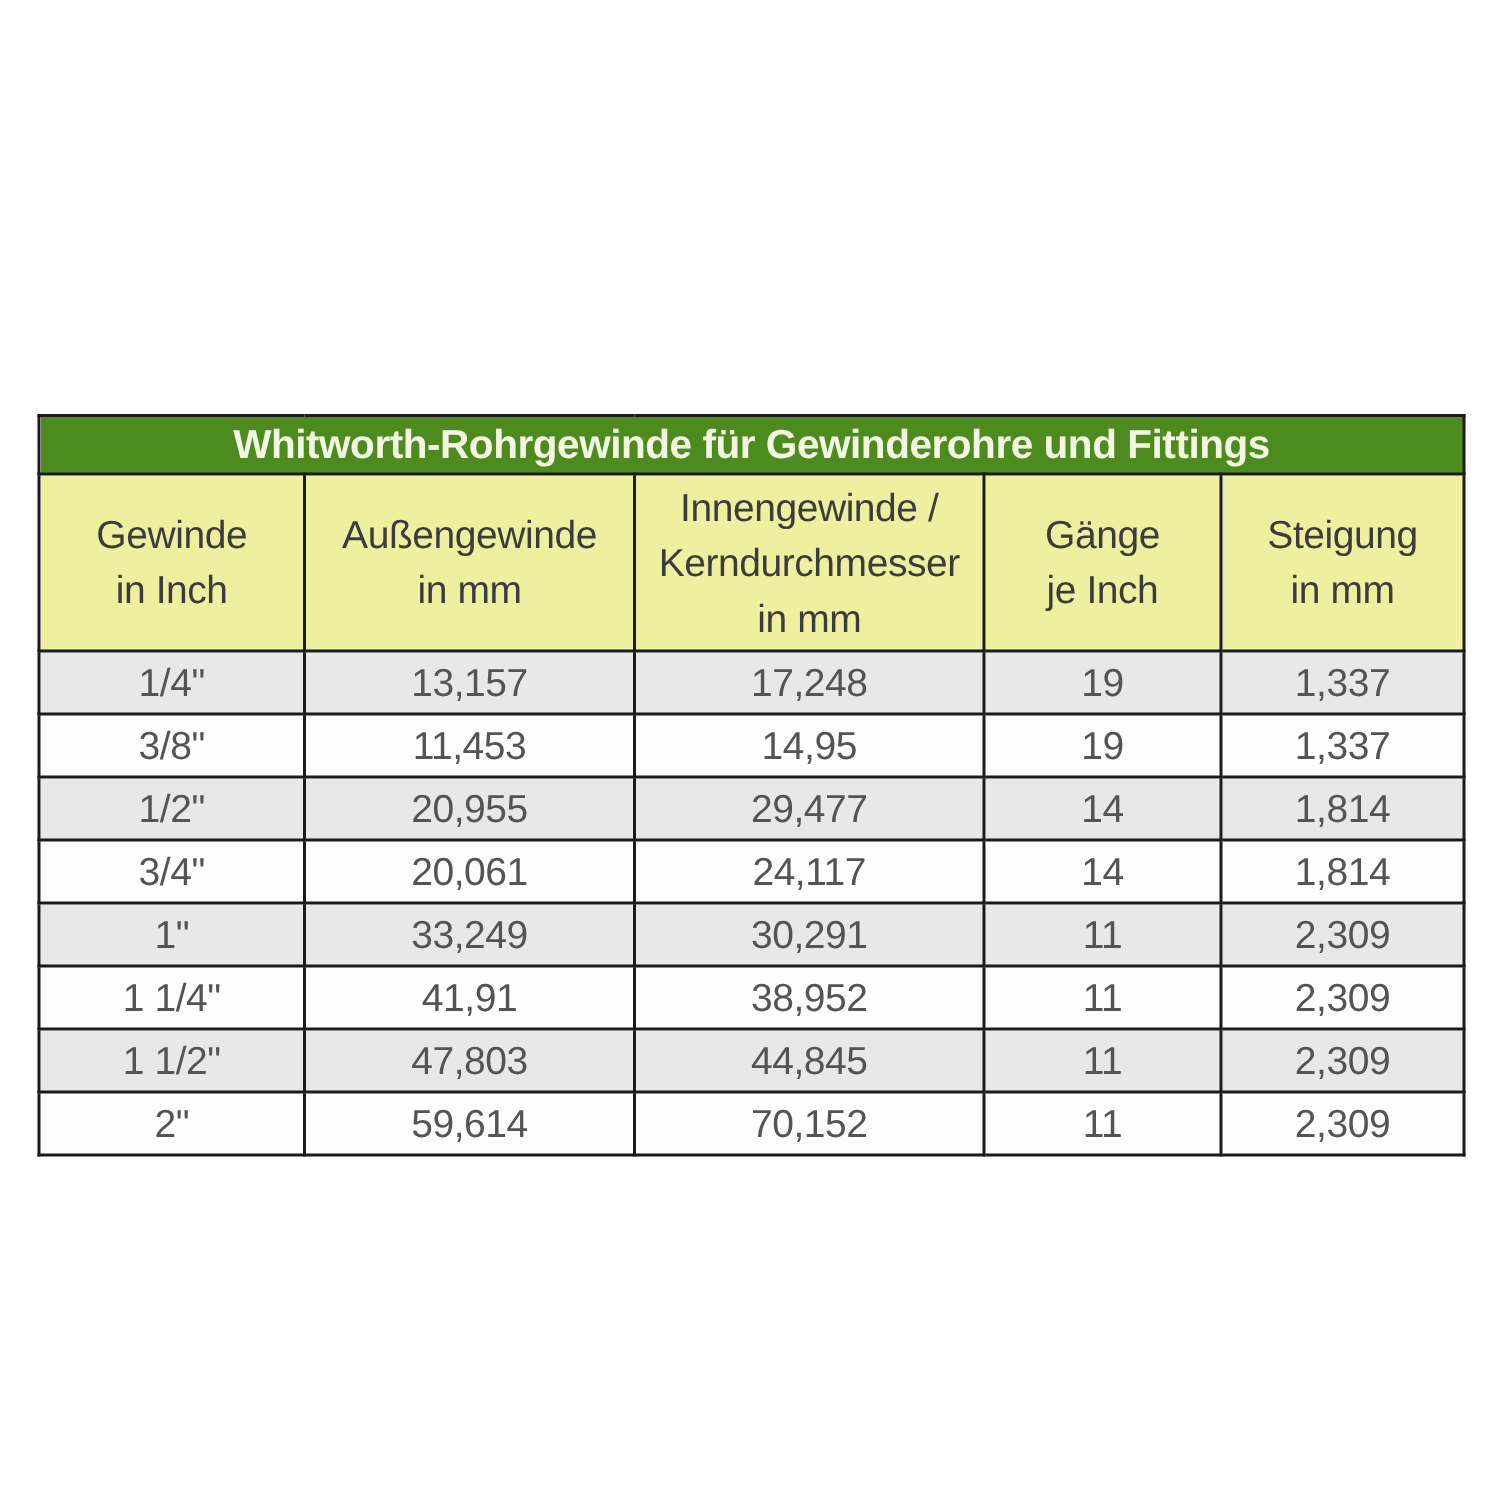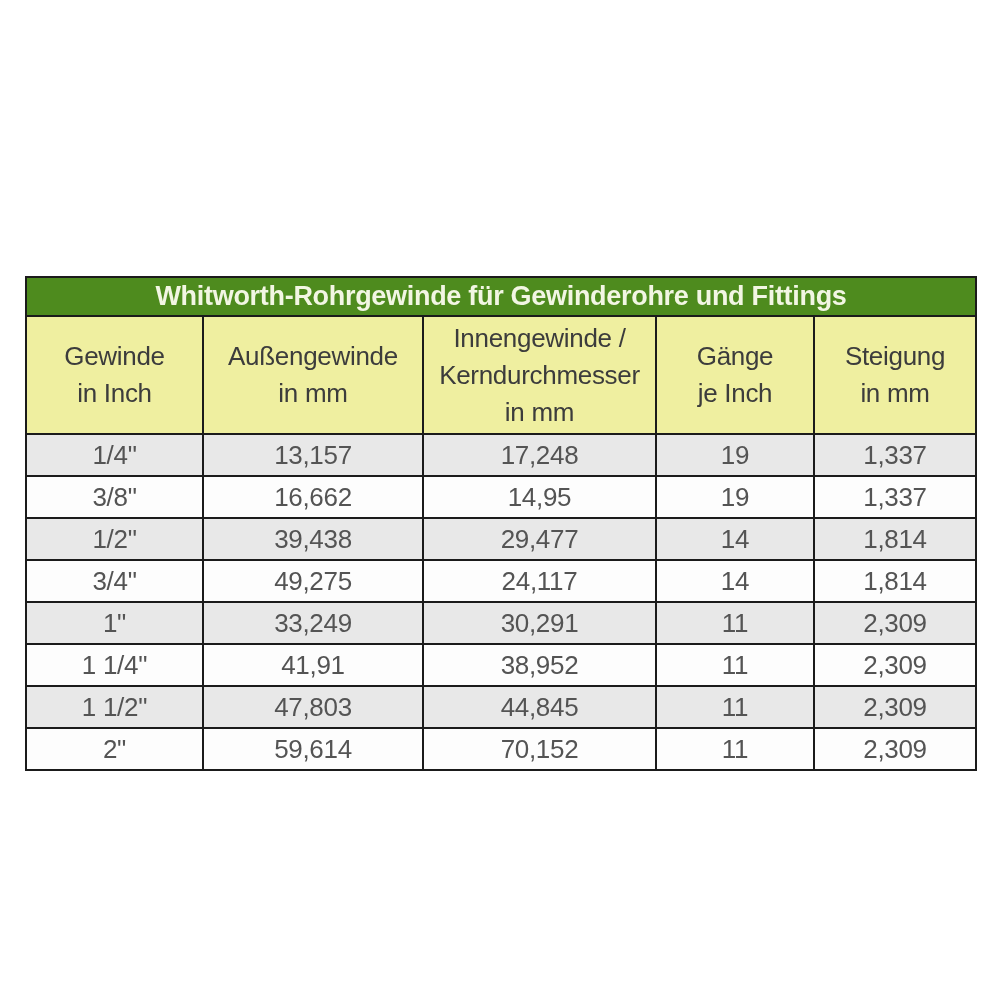"16,662" td { text: 16,662 -> 11,453 }
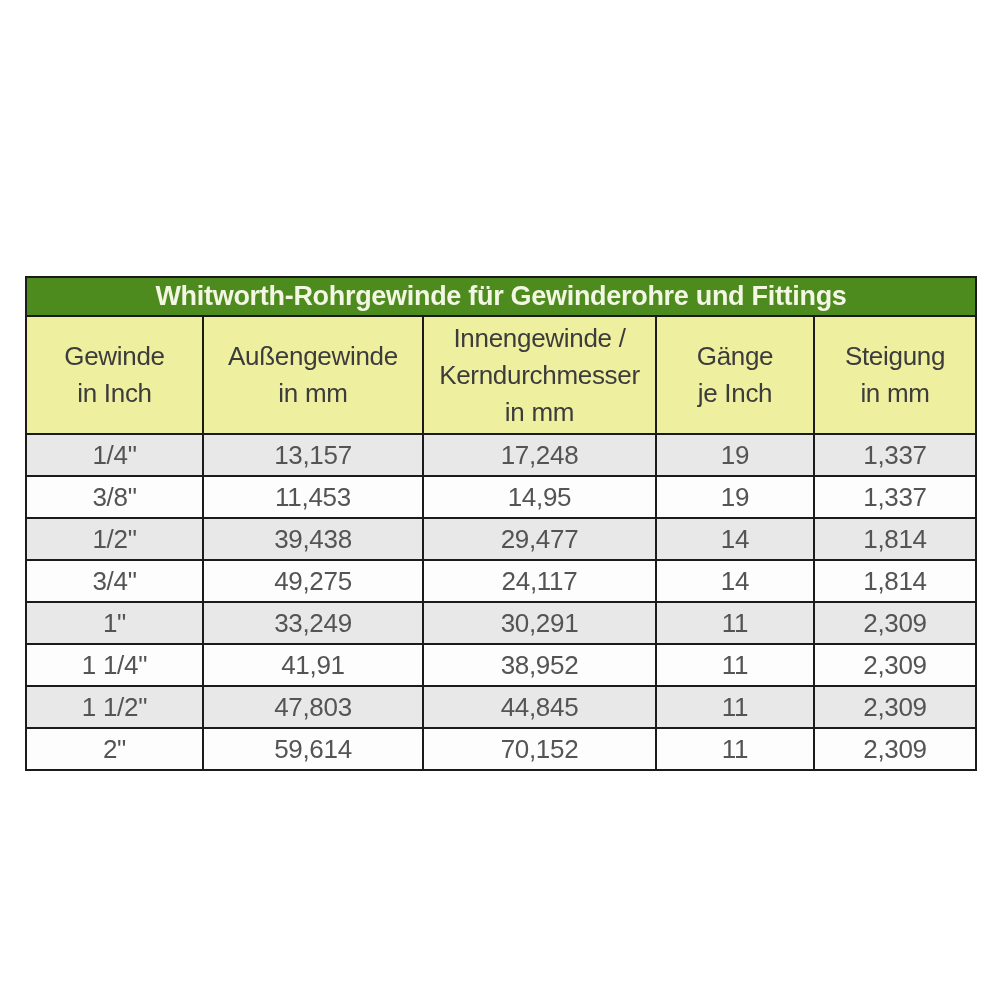"39,438" td { text: 39,438 -> 20,955 }
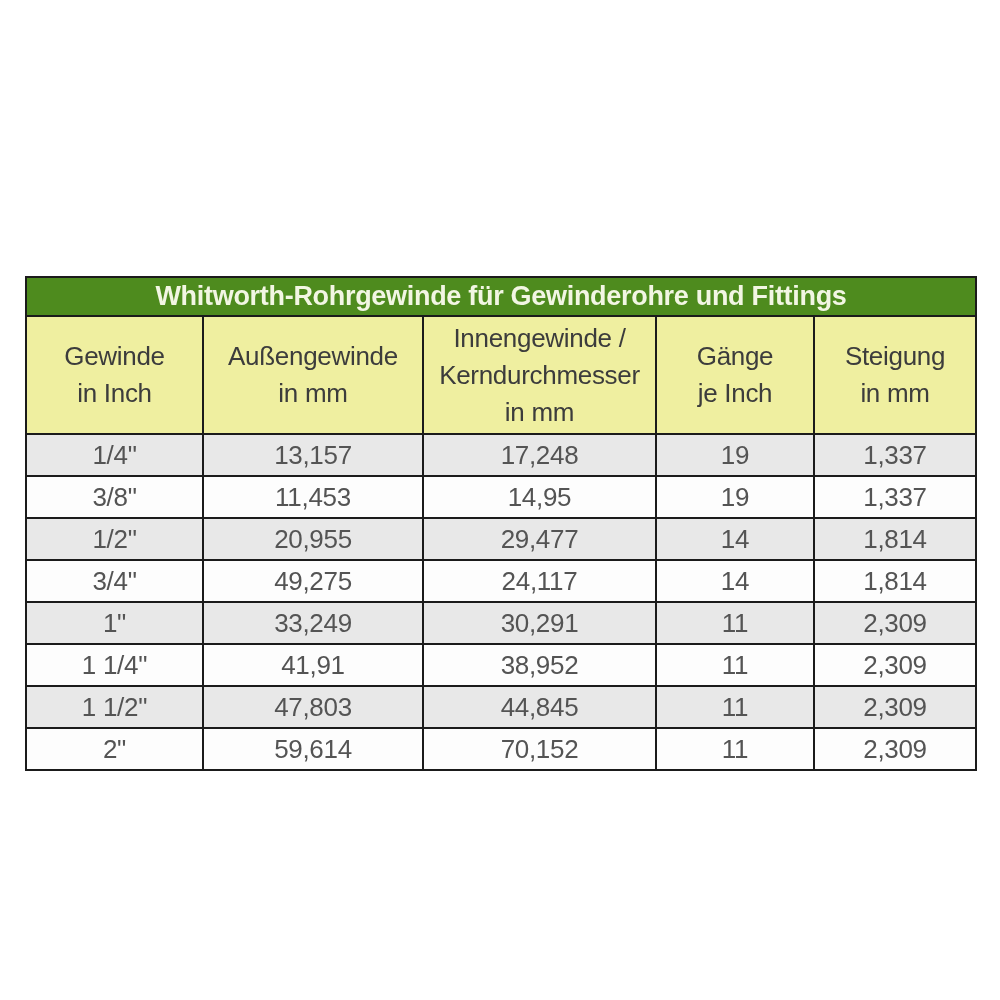"49,275" td { text: 49,275 -> 20,061 }
